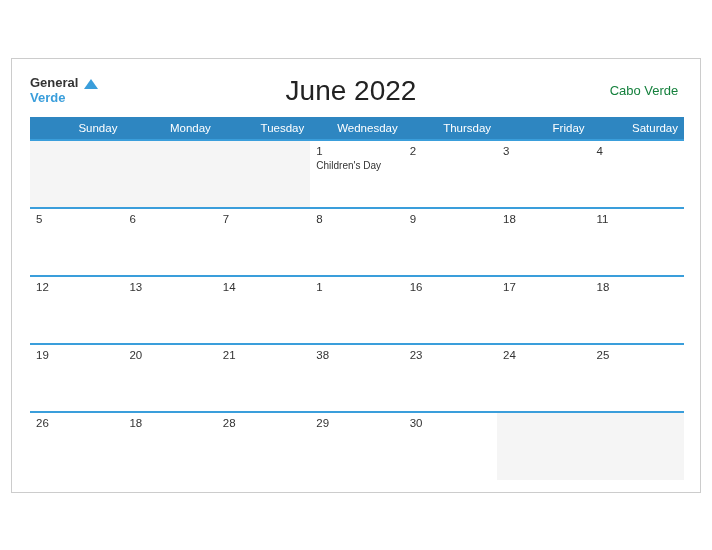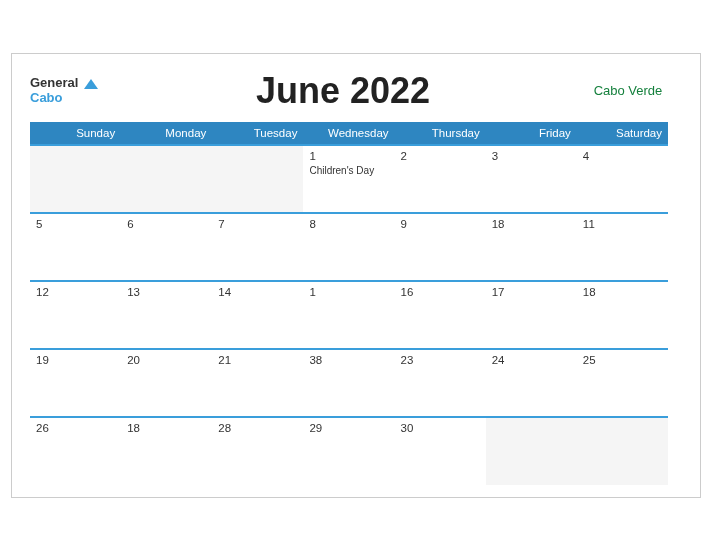"General" .calendar-wrapper { padding: 16px 32px 12px 18px -> 16px 16px 12px 18px }
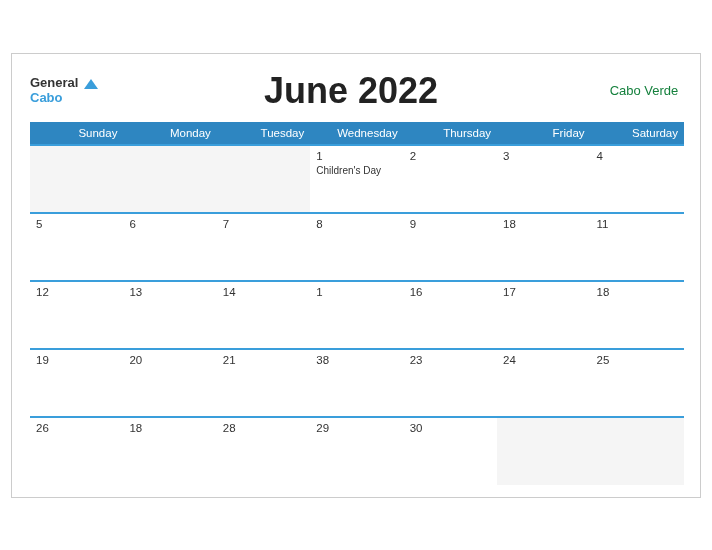"Cabo" span.logo-blue { text: Cabo -> Verde }
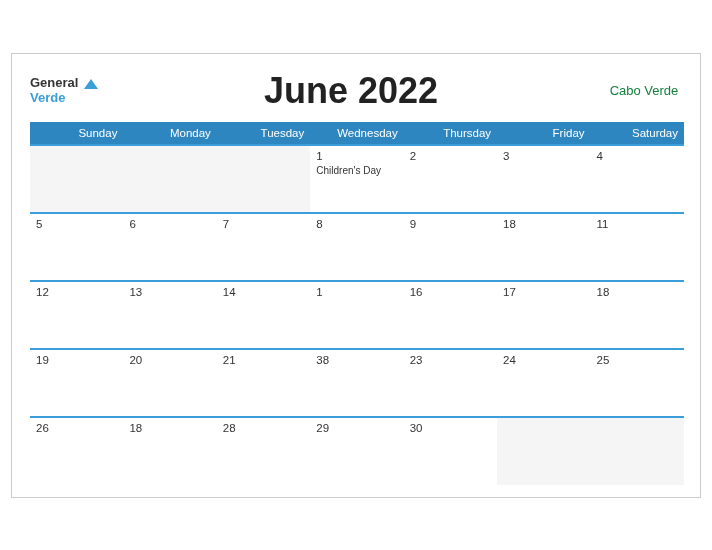"June 2022" .month-title { font-size: 36px -> 28px; font-weight: bold -> normal }
